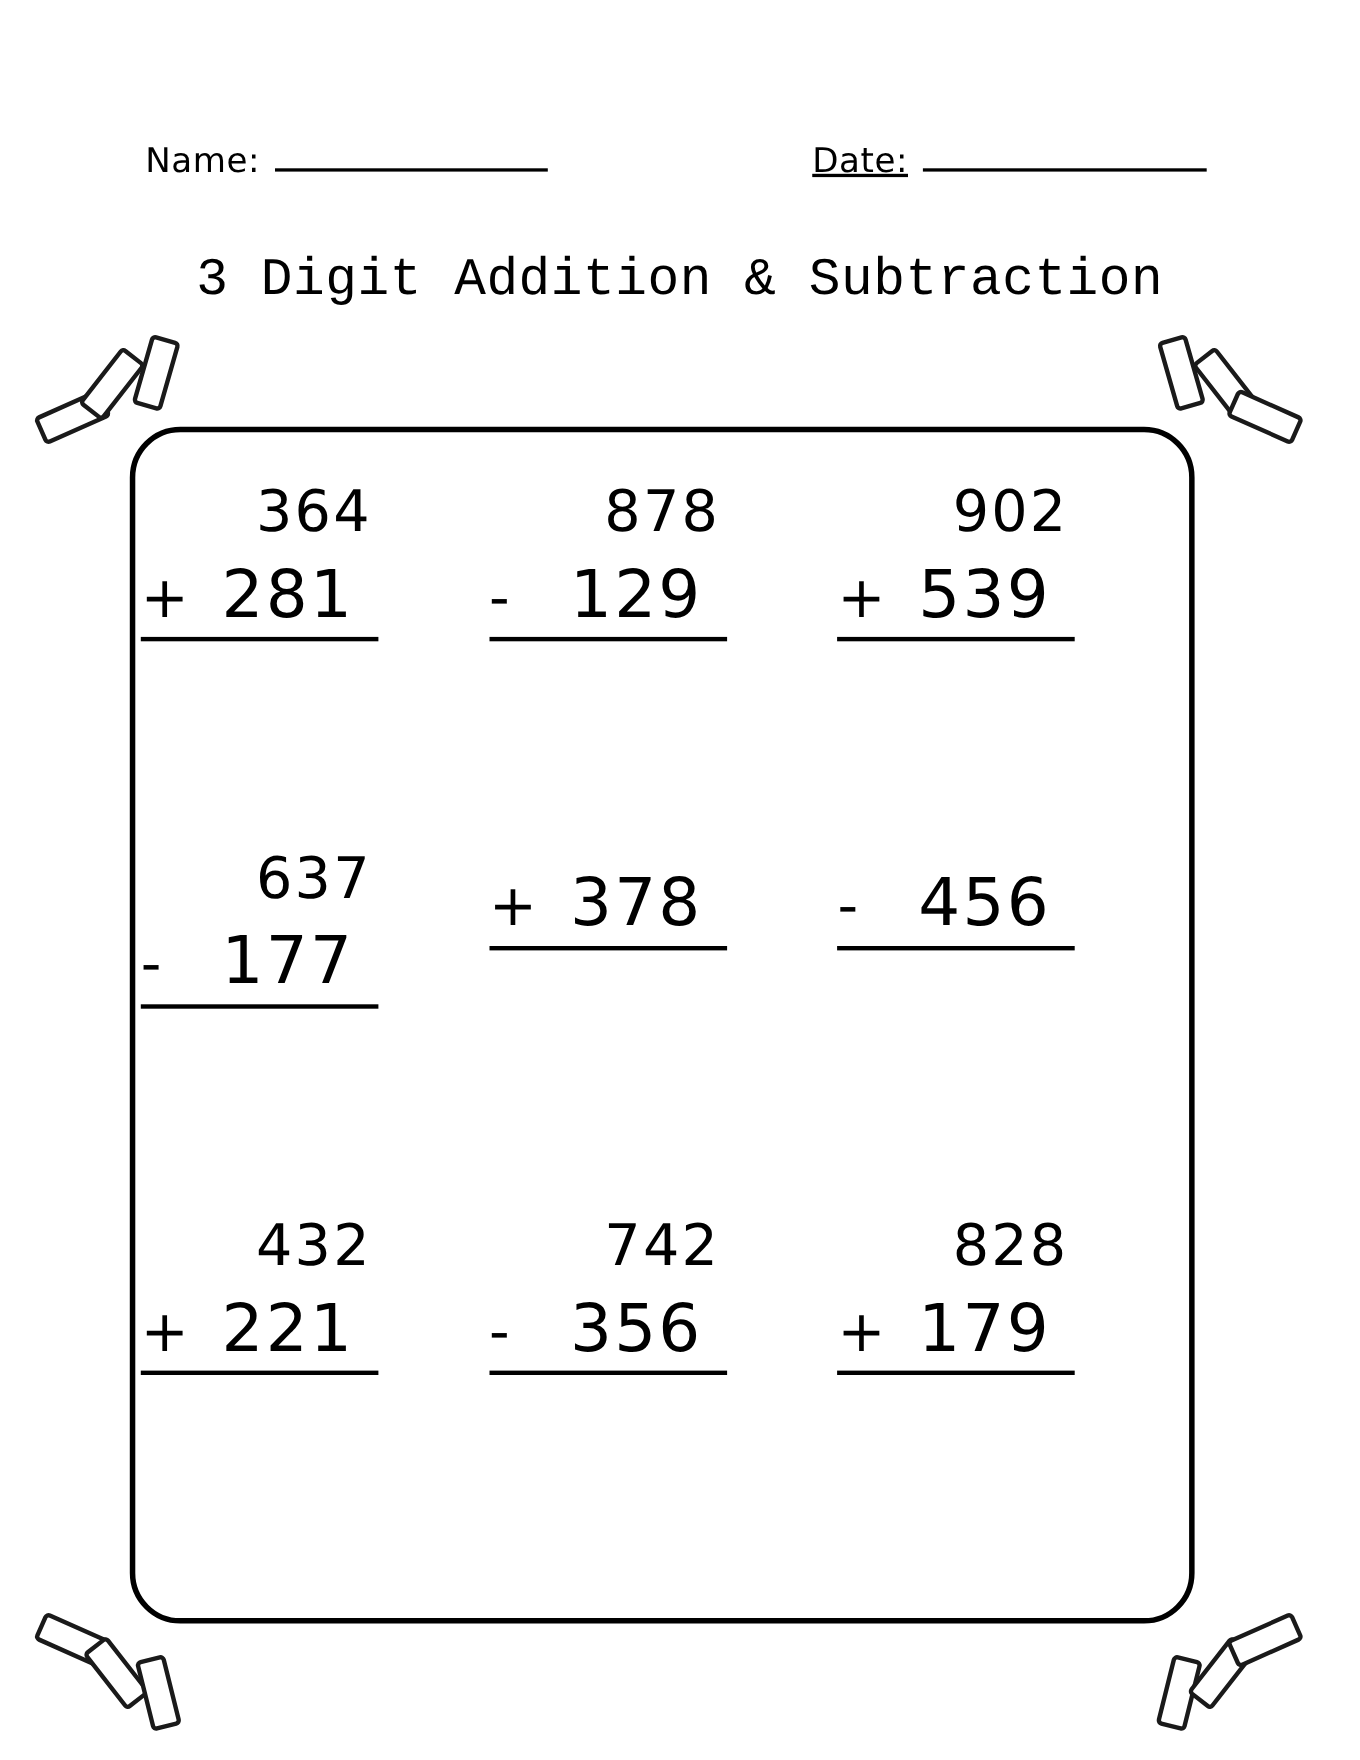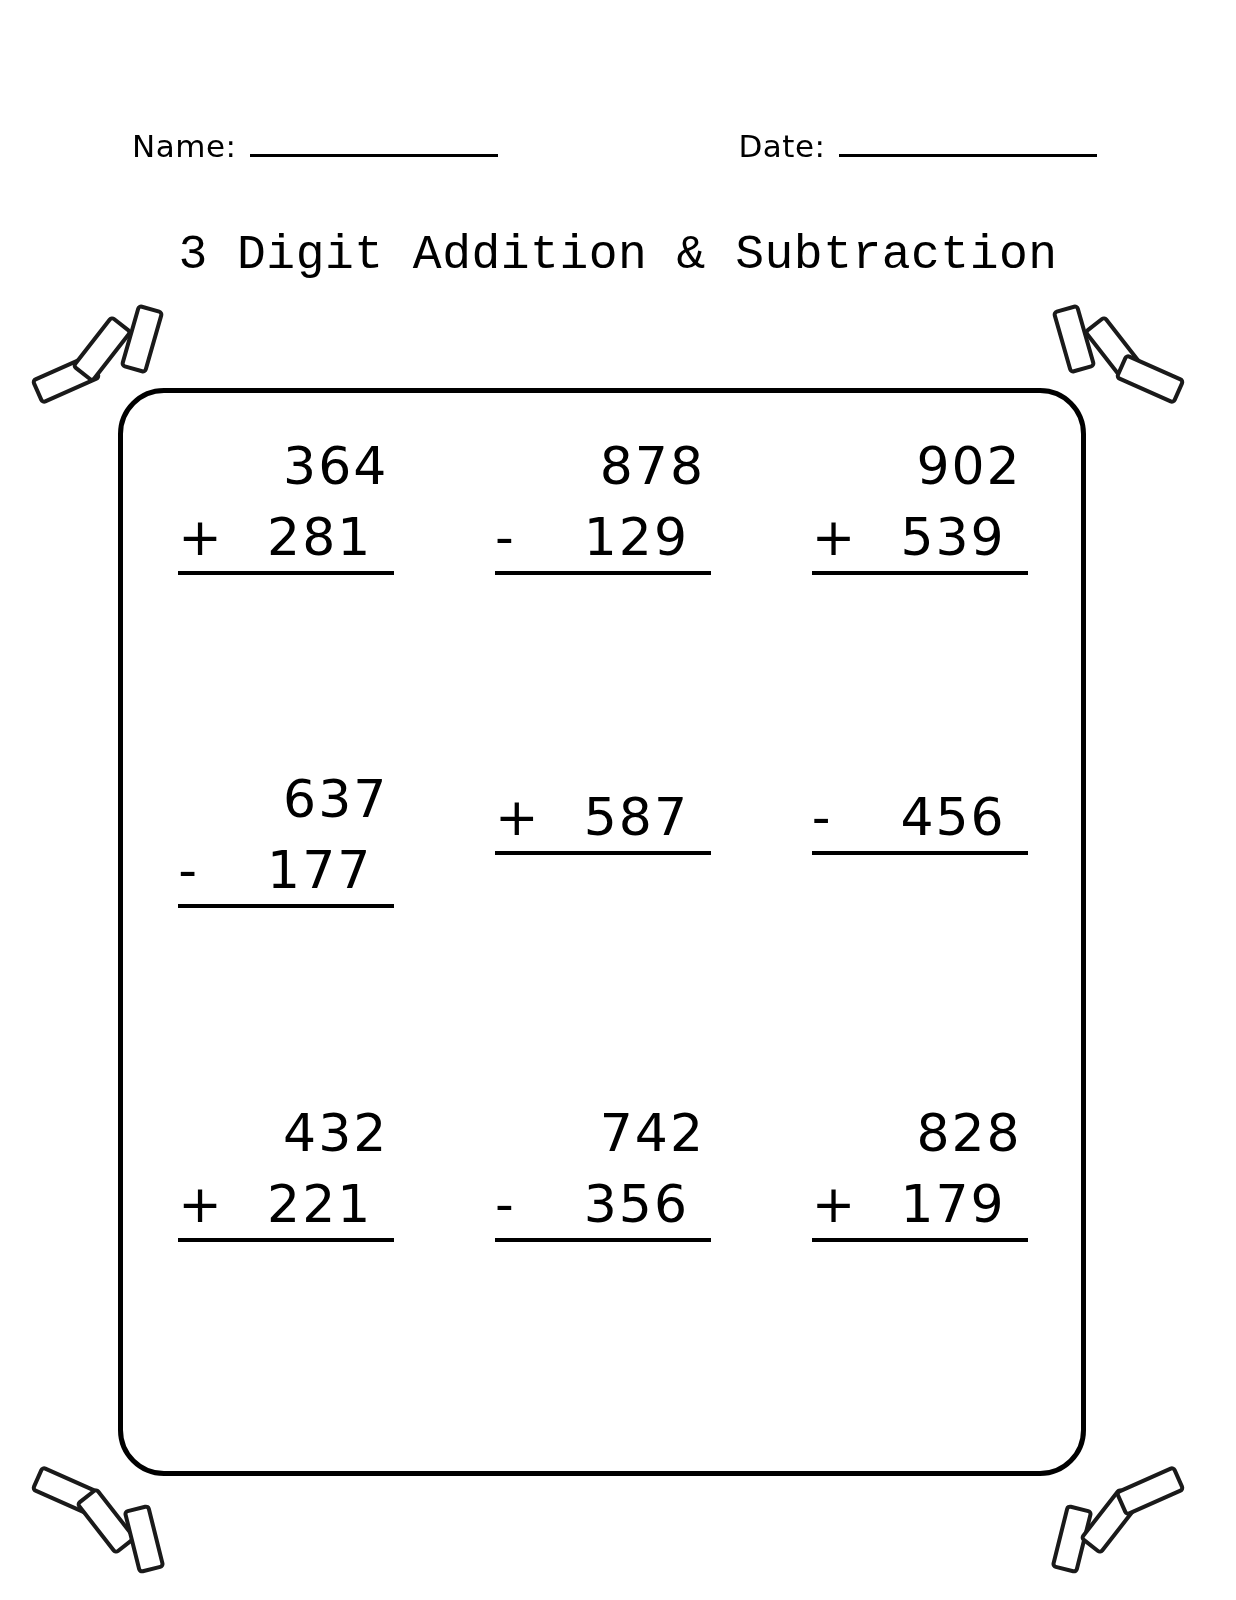"Date:" .field-date { text-decoration: none -> underline }
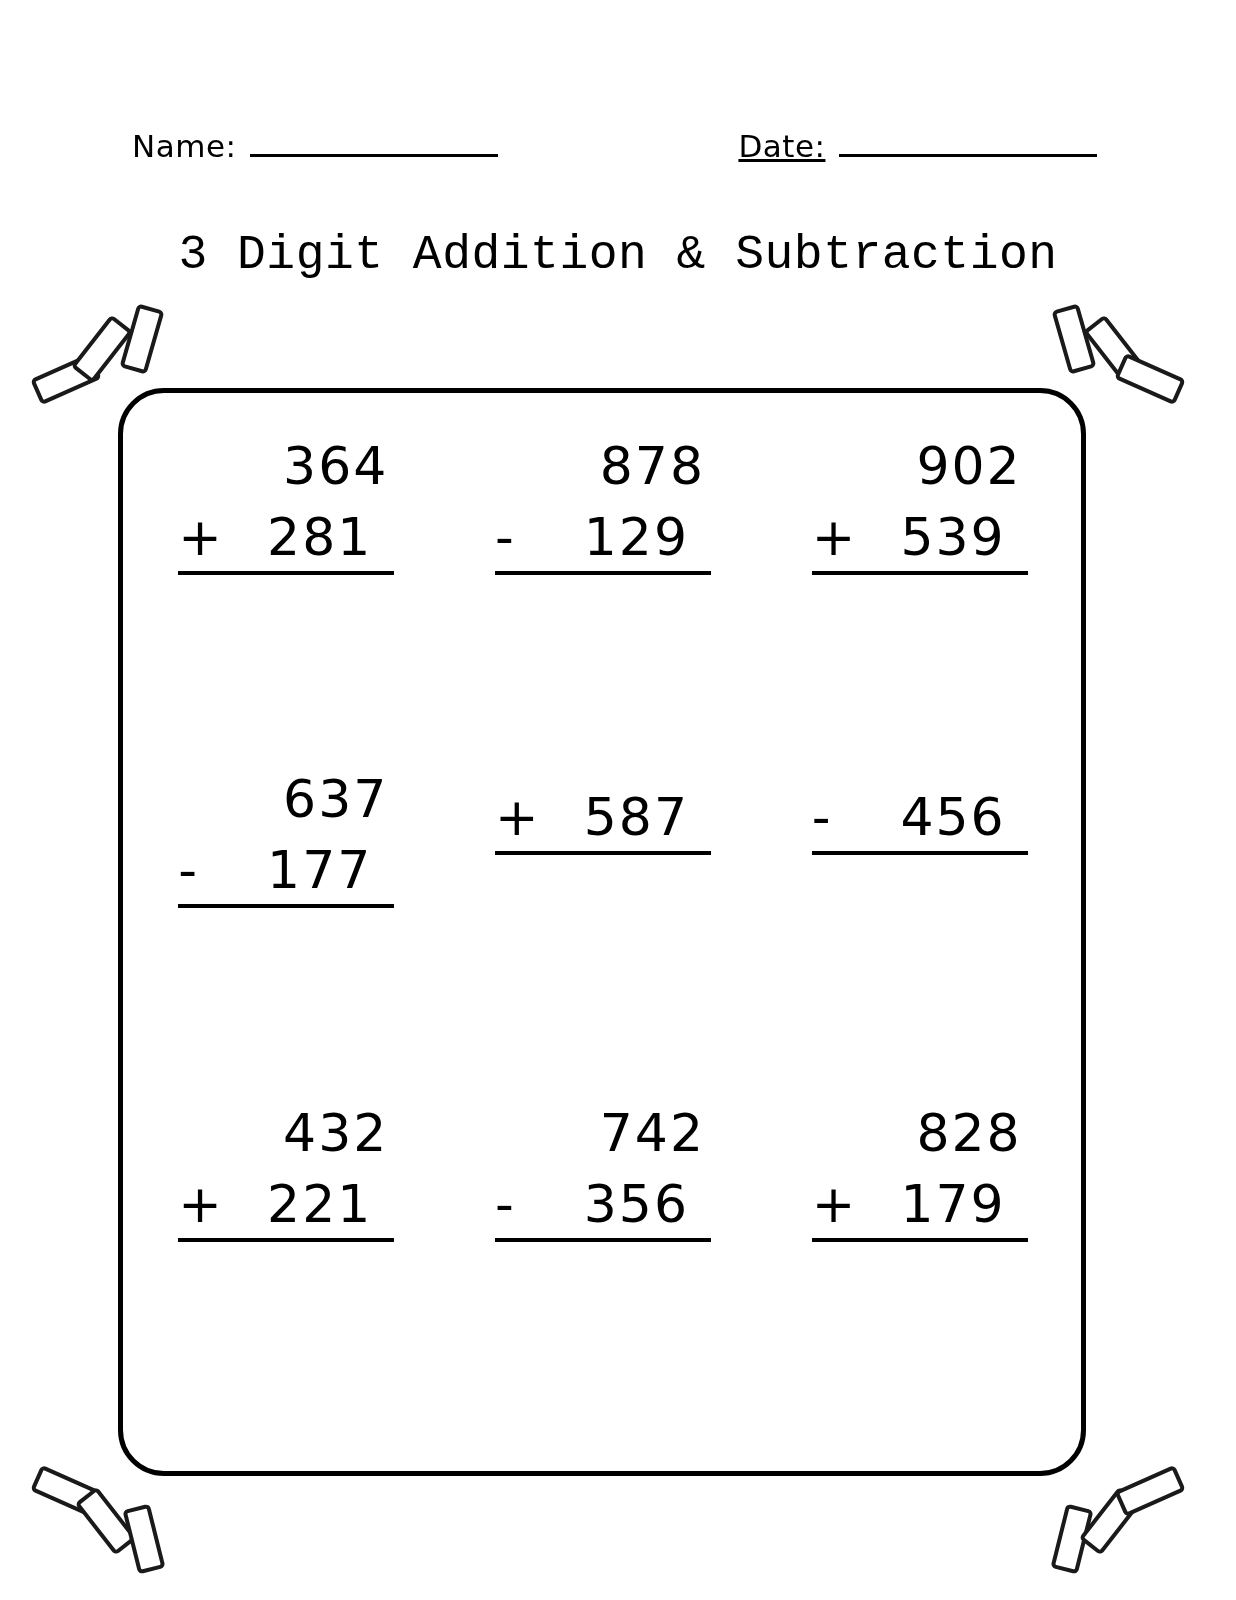"364" .cell { align-items: center -> flex-start }
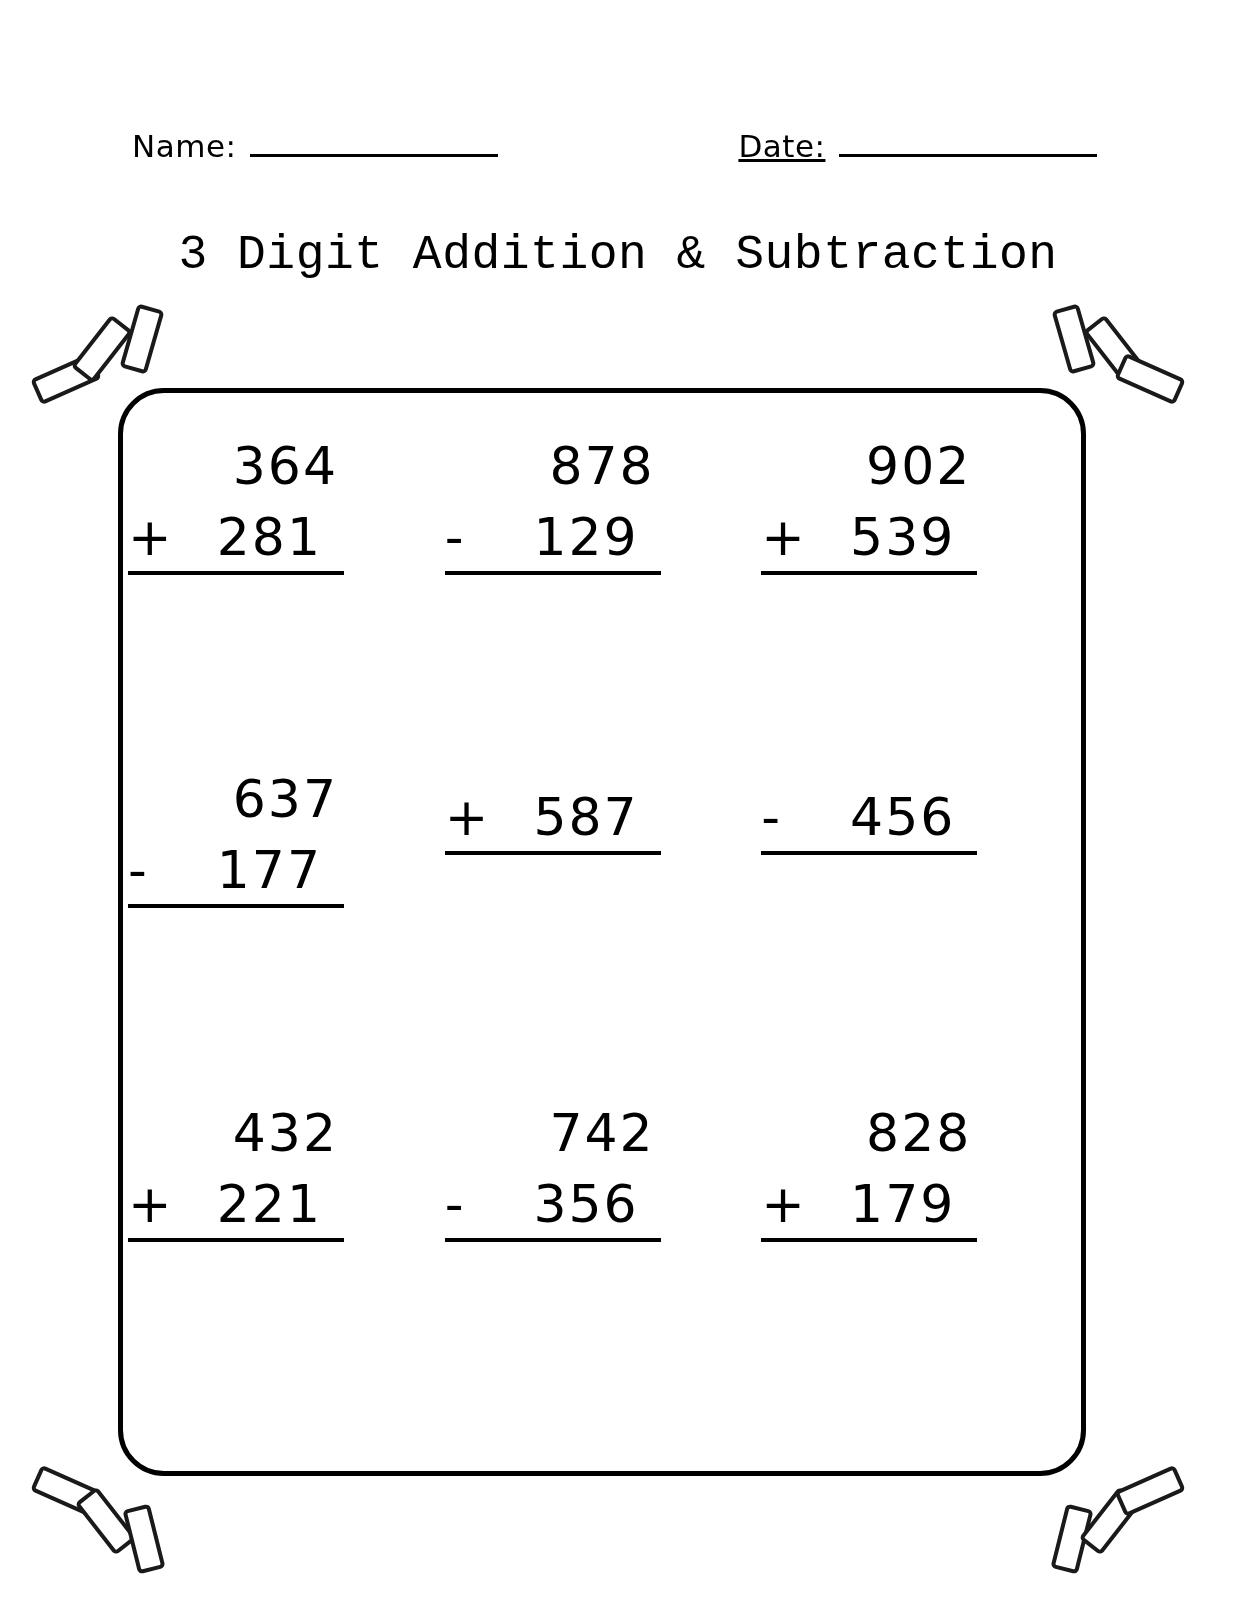"281" .bottom-num { font-size: 52px -> 60px }
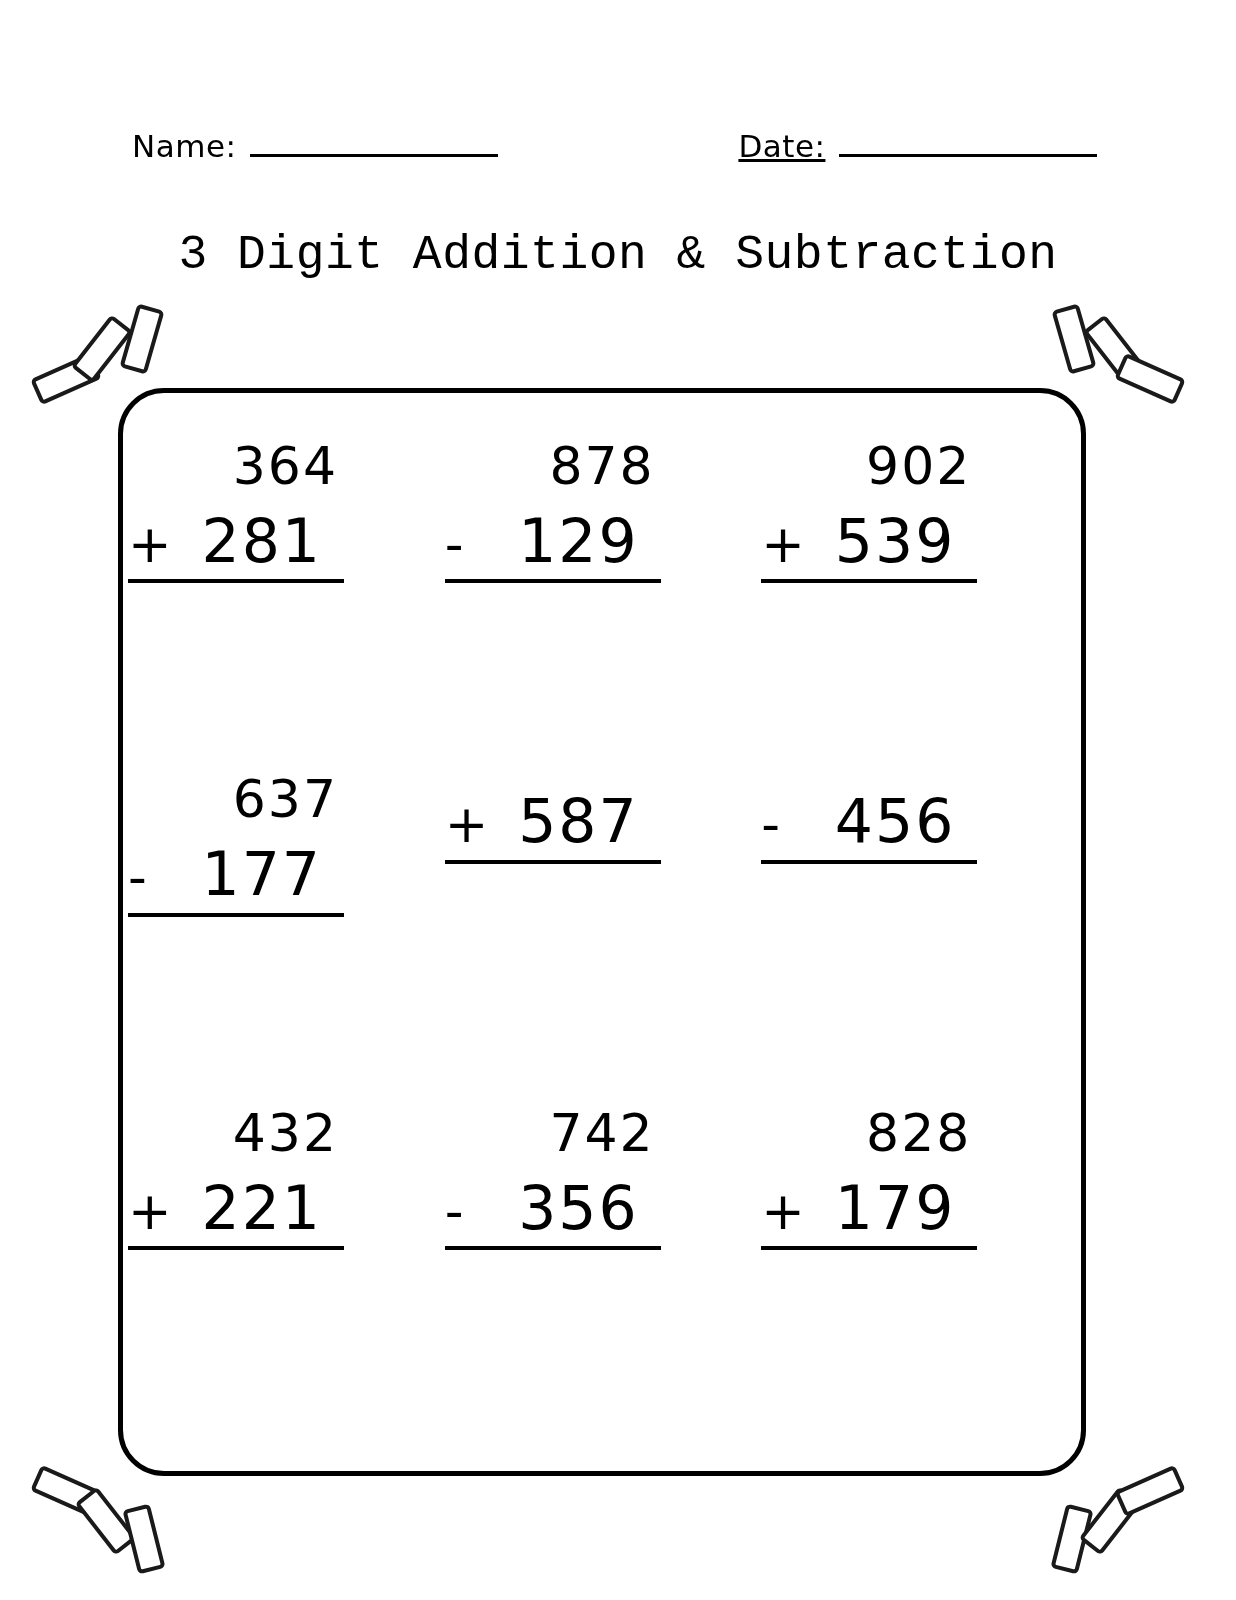"587" span.bottom-num { text: 587 -> 378 }
